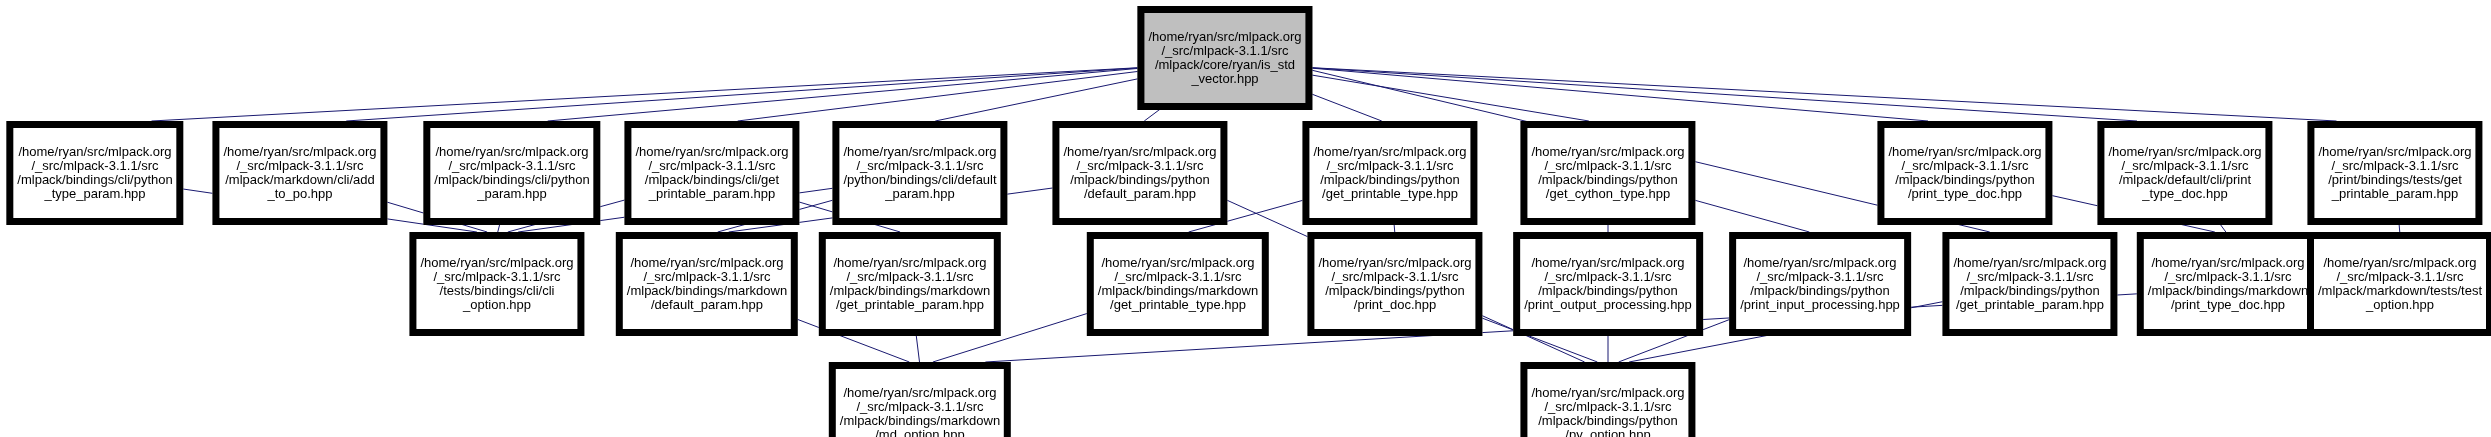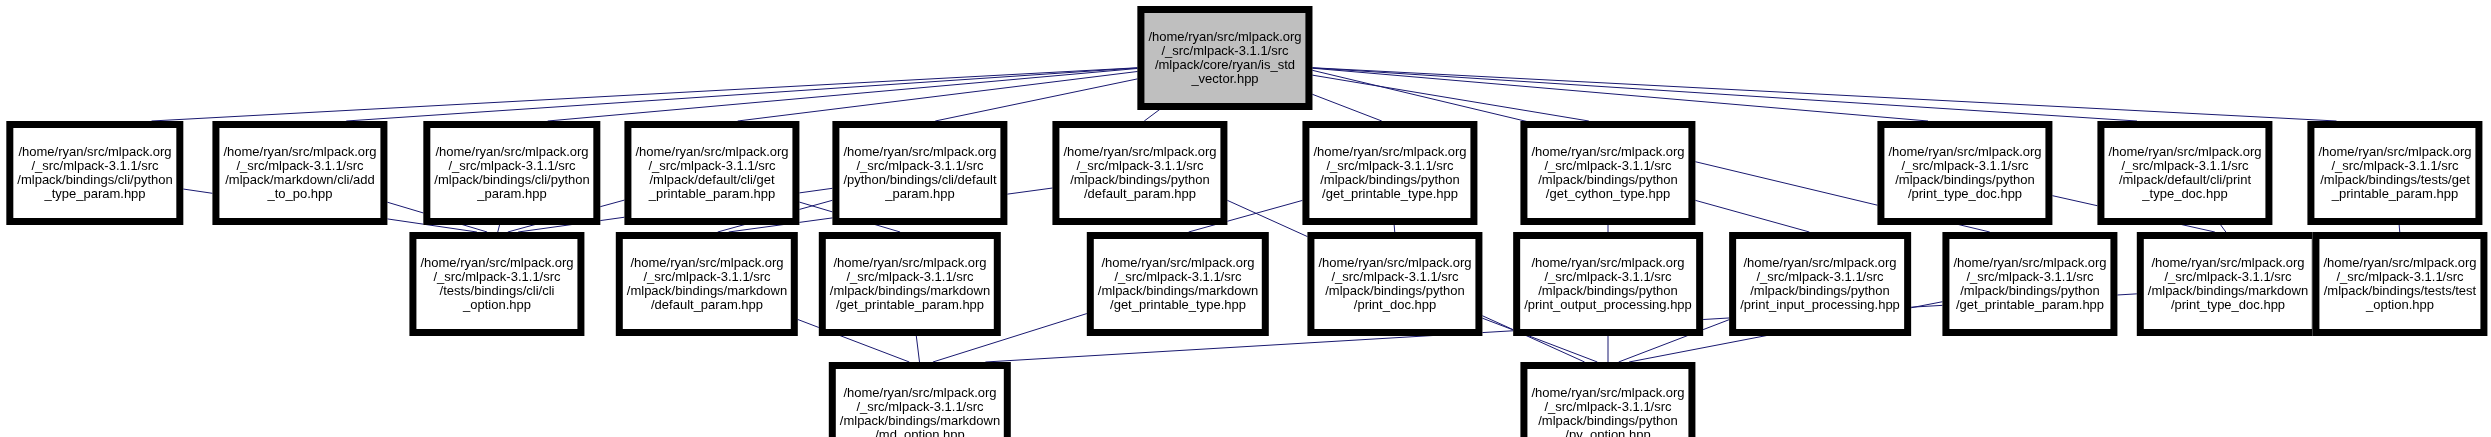"/mlpack/default/cli/get" div.nl { text: /mlpack/default/cli/get -> /mlpack/bindings/cli/get }
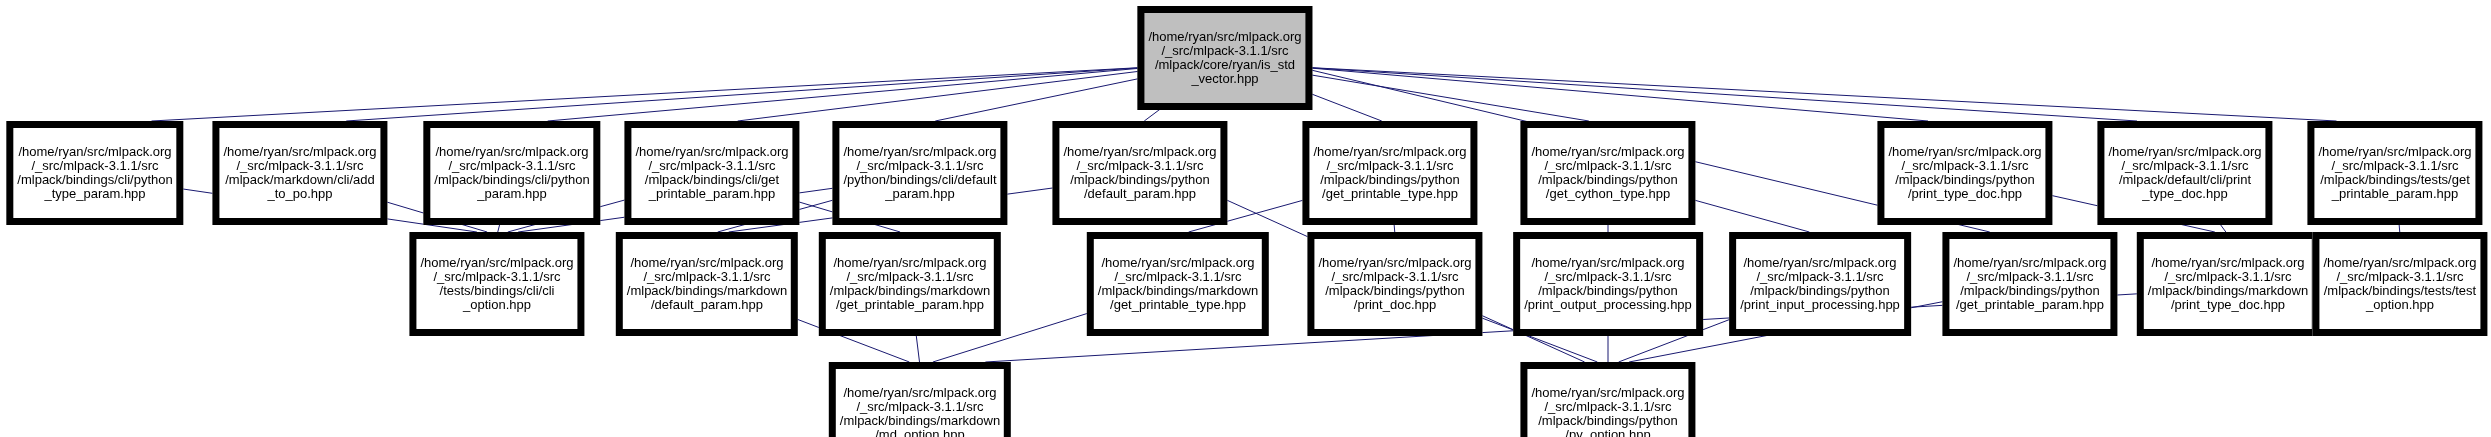"/mlpack/bindings/tests/get" div.nl { text: /mlpack/bindings/tests/get -> /print/bindings/tests/get }
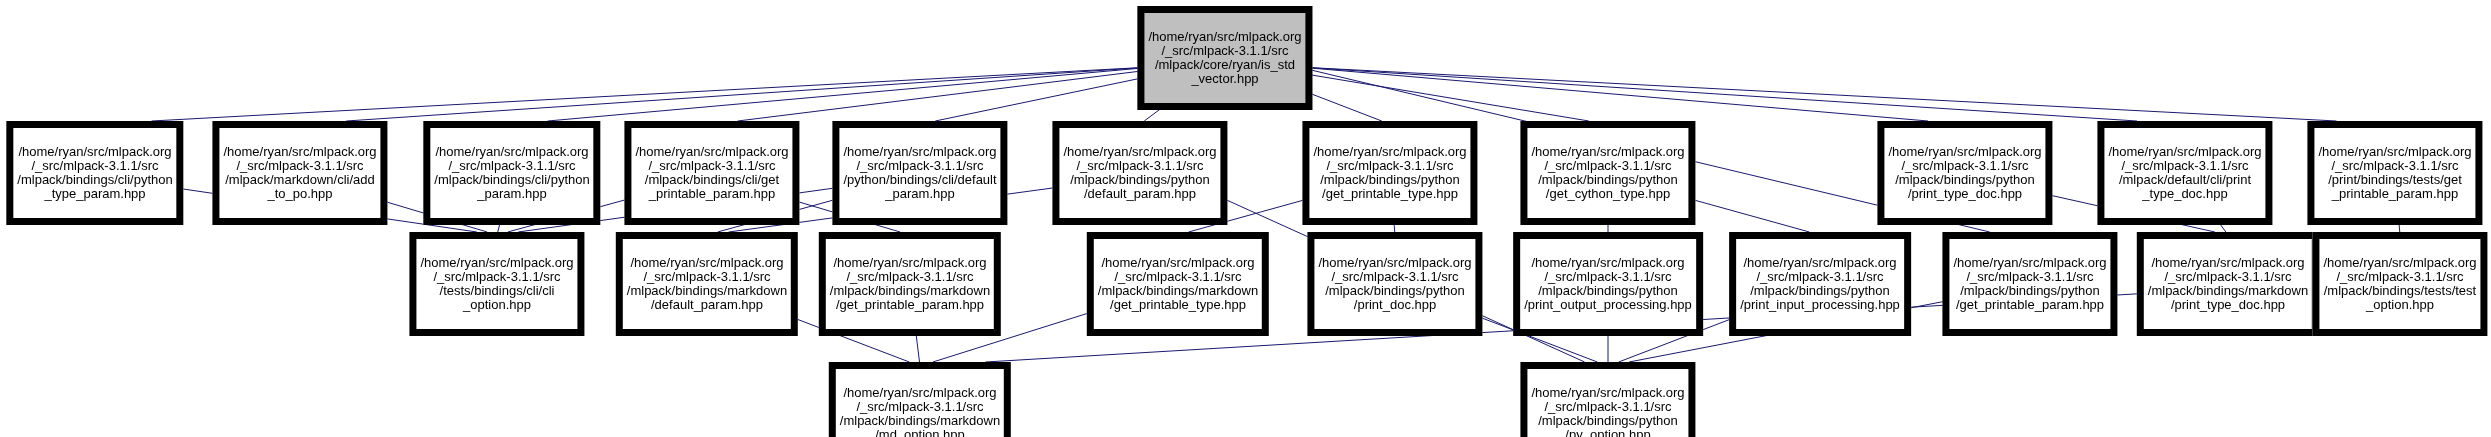"/mlpack/bindings/tests/test" div.nl { text: /mlpack/bindings/tests/test -> /mlpack/markdown/tests/test }
